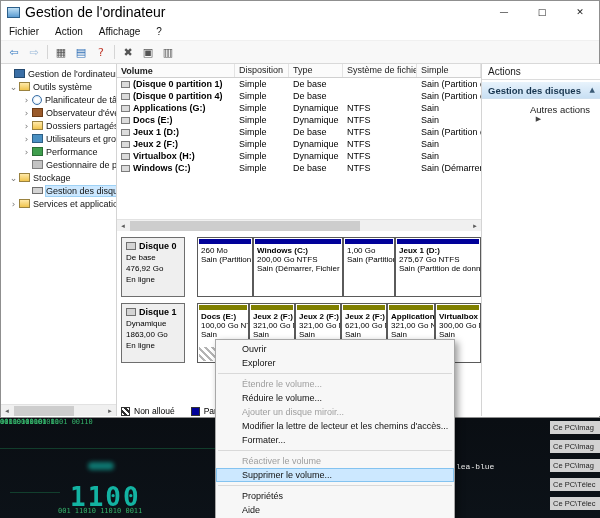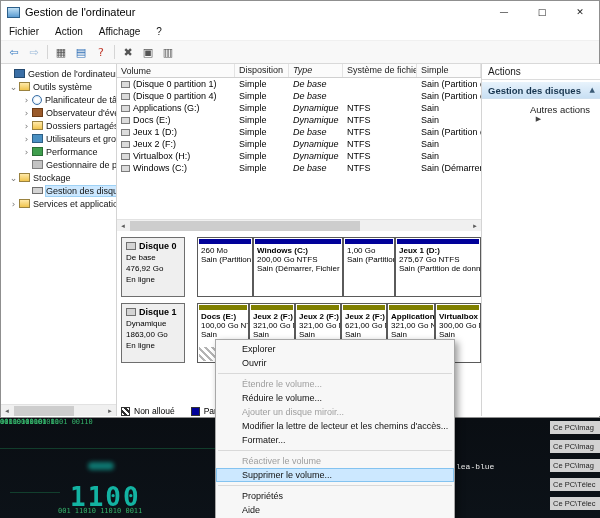"Gestion de l'ordinateur" .title-text { font-size: 11px -> 14px }
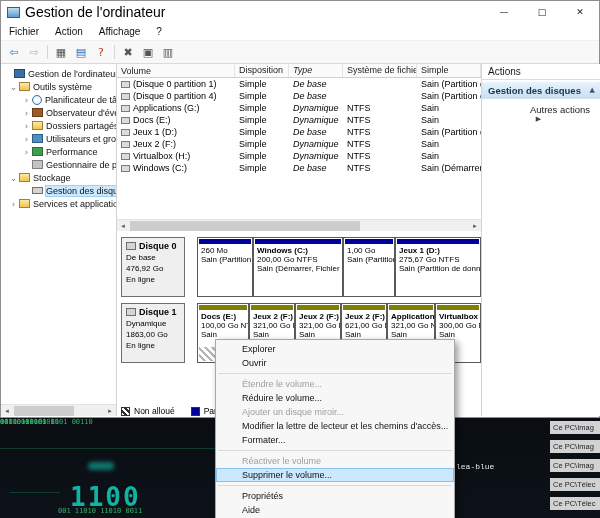"Volume" .c1 { font-weight: none -> bold }
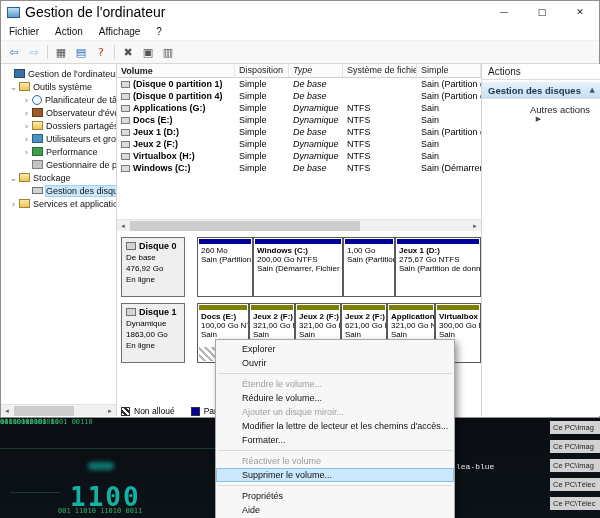"Type" .c3 { font-style: italic -> none }
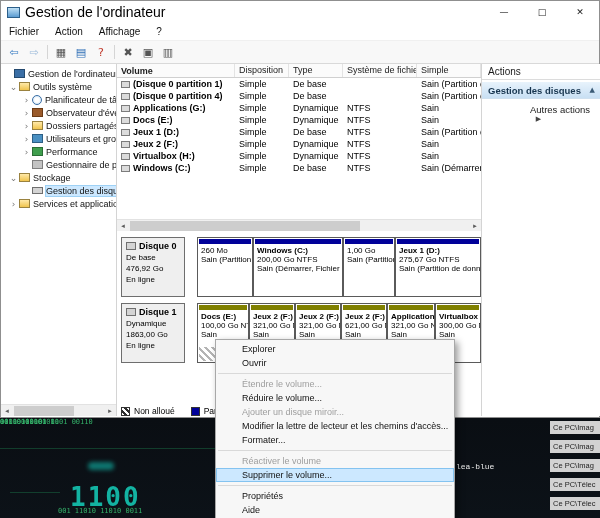"Explorer" div.cm-item { order: before "Ouvrir" -> after "Ouvrir" }
